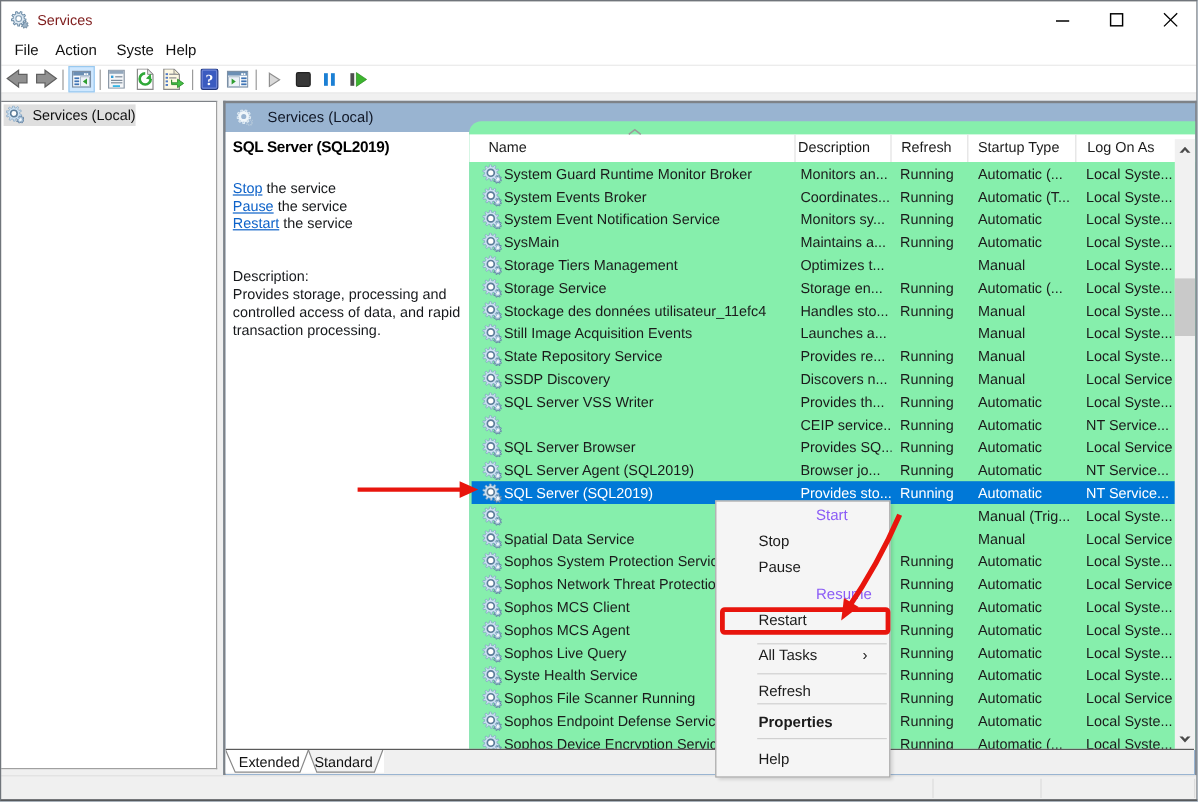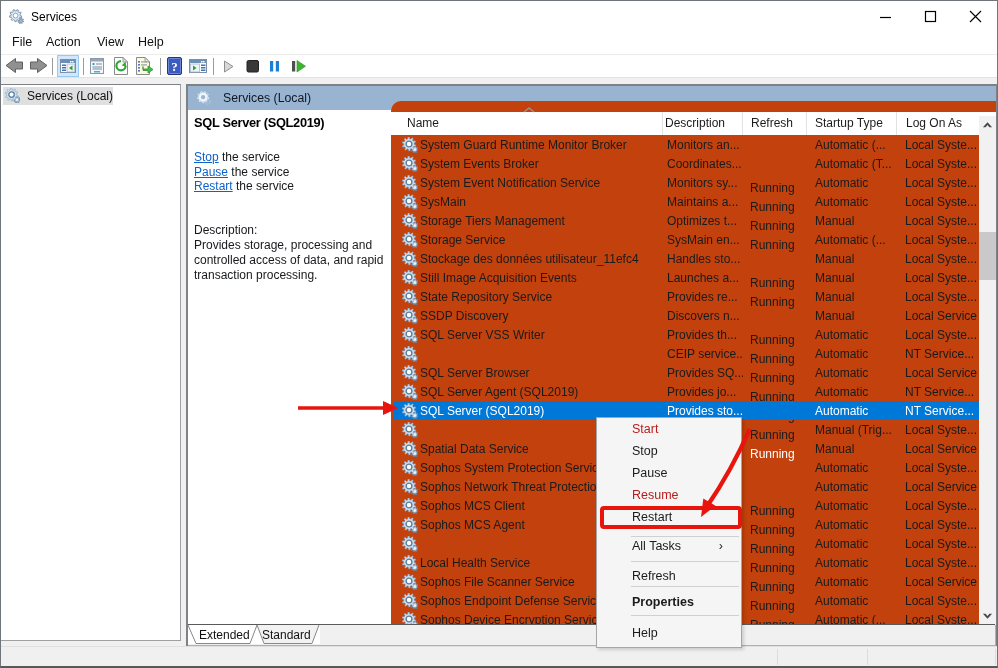"Services" #titlebar .ttext { color: #000000 -> #7f1d1d }
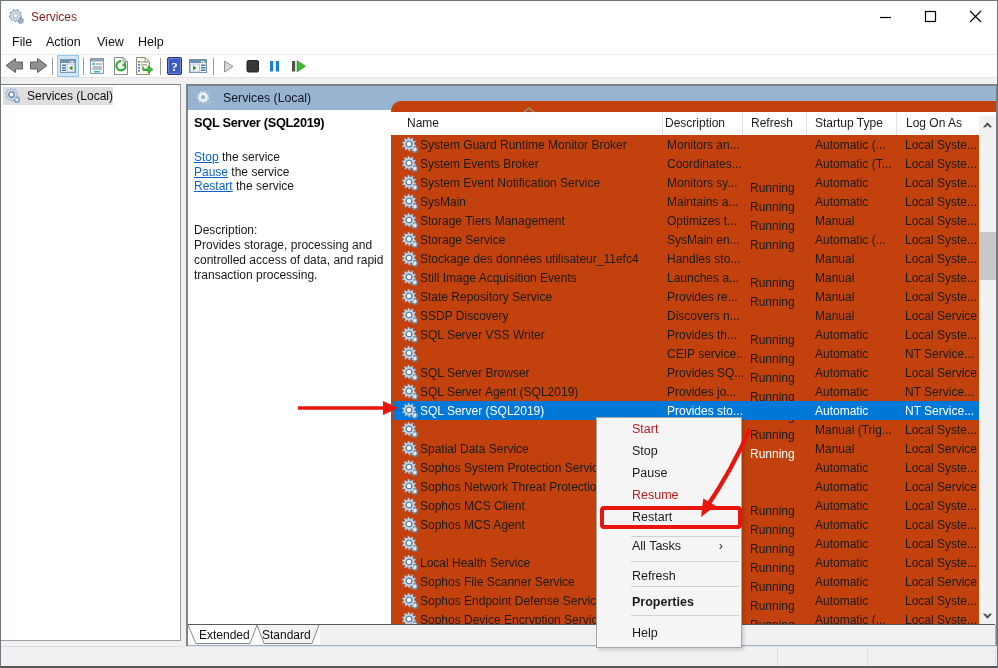"View" span { text: View -> Syste }
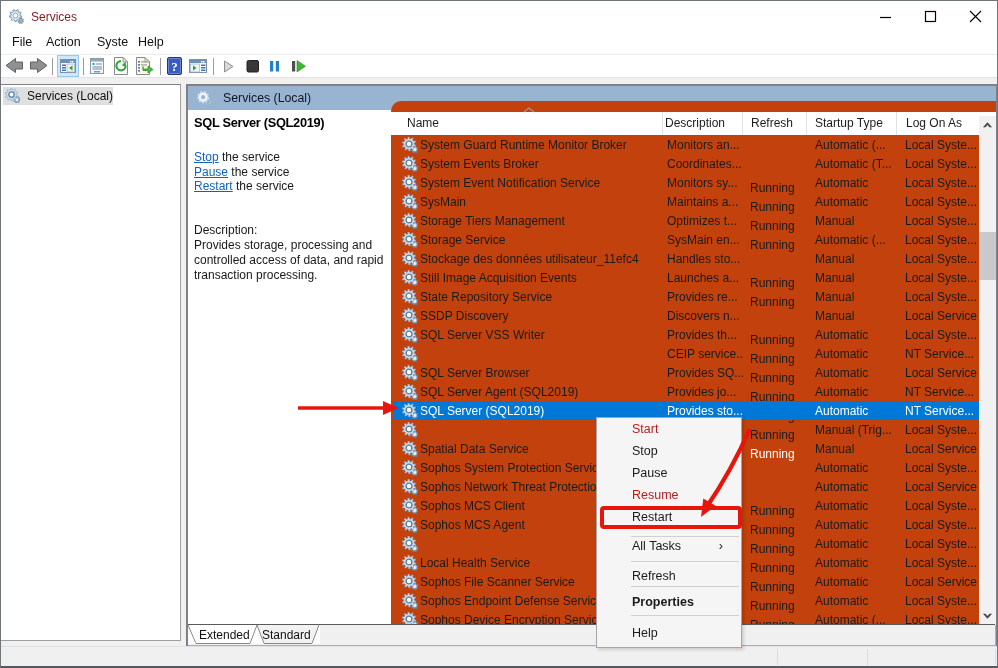"Name" #list { background: #c2410c -> #86efac }
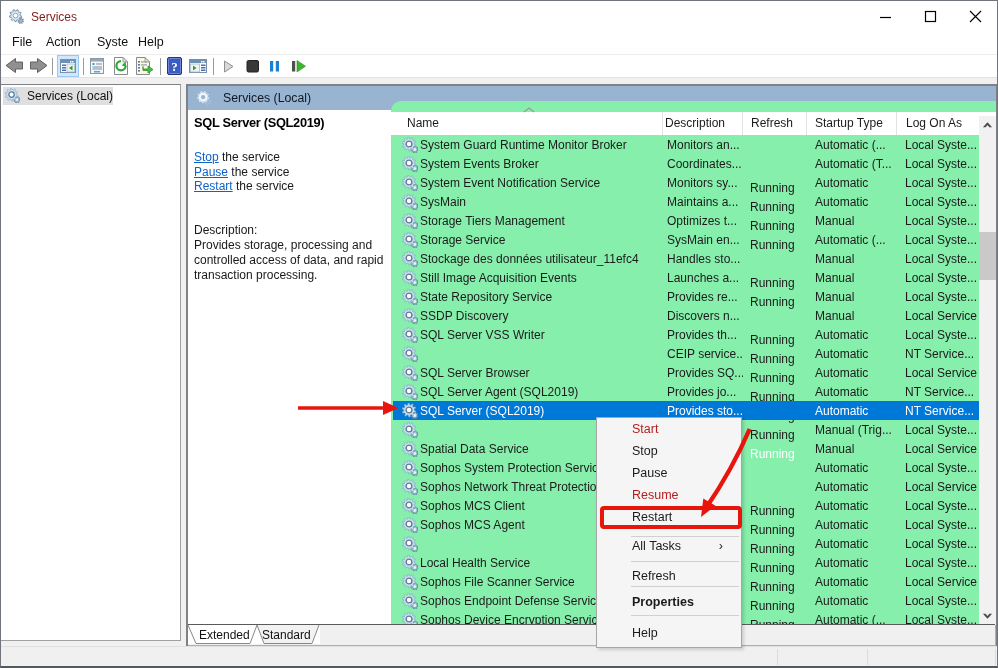"Running" .row .st { margin-top: 43px -> none }
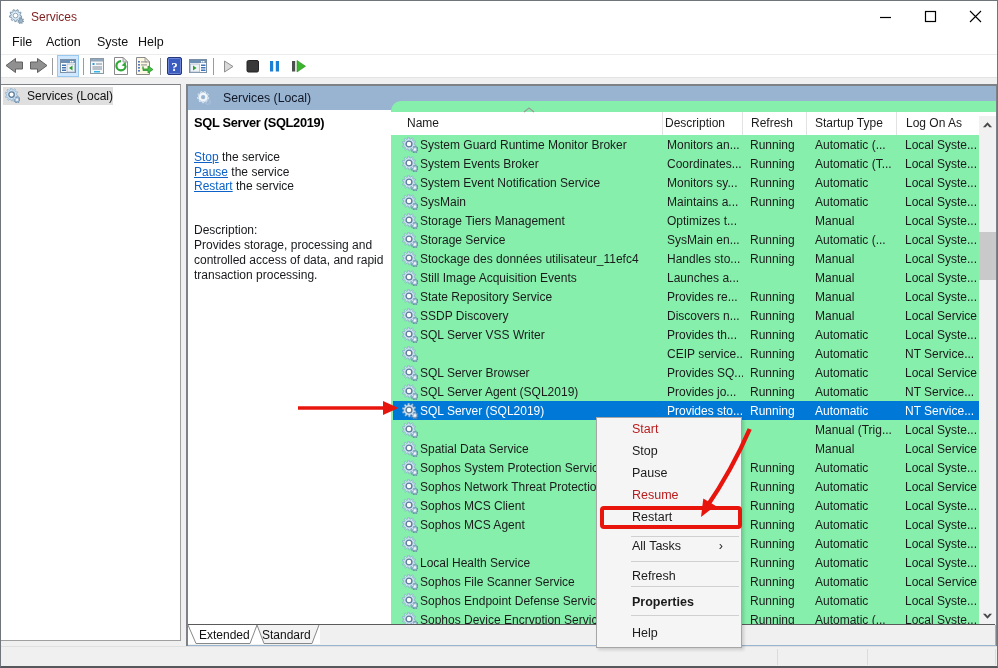"SysMain en..." span.c { text: SysMain -> Storage }
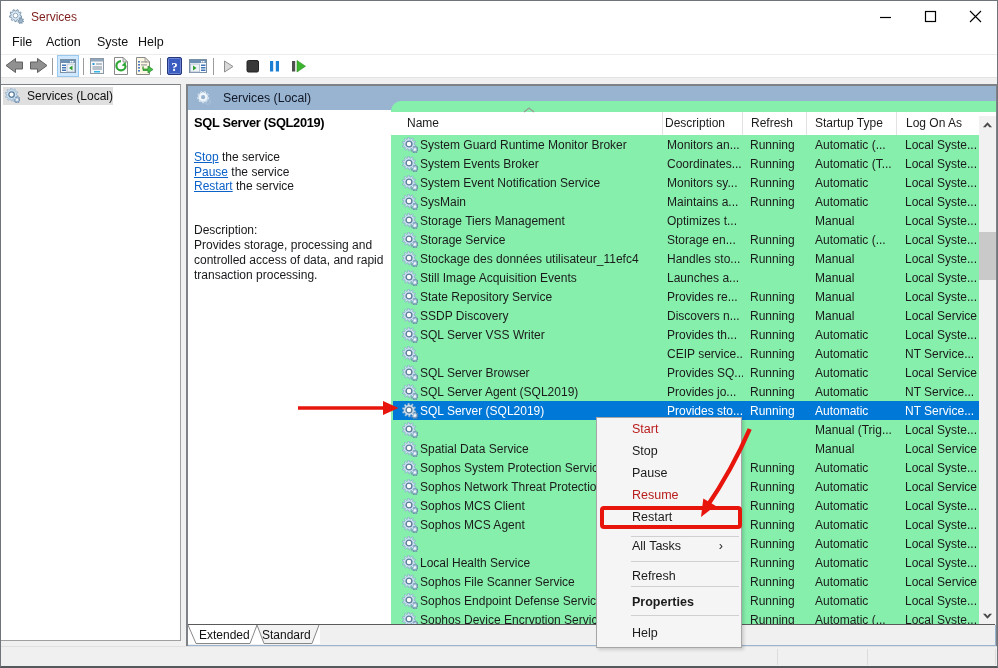"Provides jo..." span.c { text: Provides -> Browser }
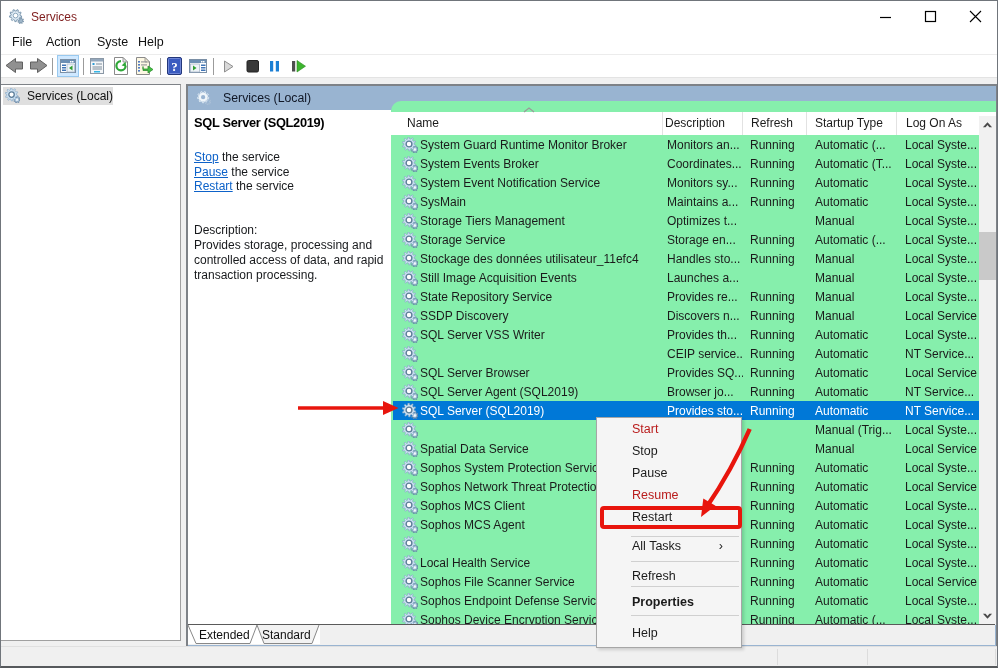"Start" #cmenu .dis { color: #b91c1c -> #8b5cf6; margin-left: none -> 48px }
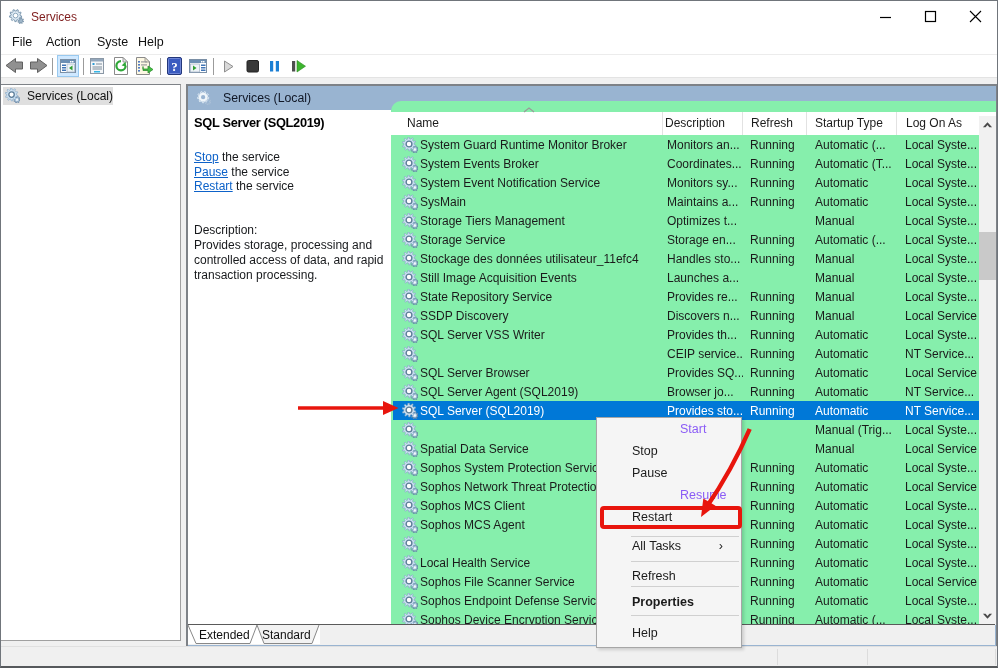"Sophos Live Query" span.c { html: none -> <span>Sophos Live Query</span> }
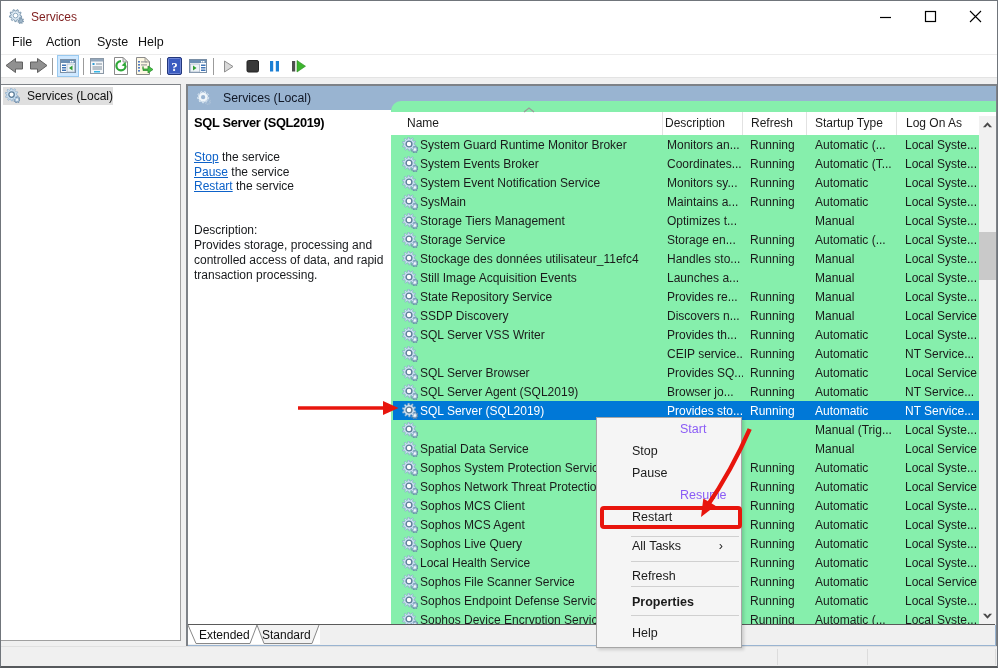"Local Health Service" span.c { text: Local -> Syste }
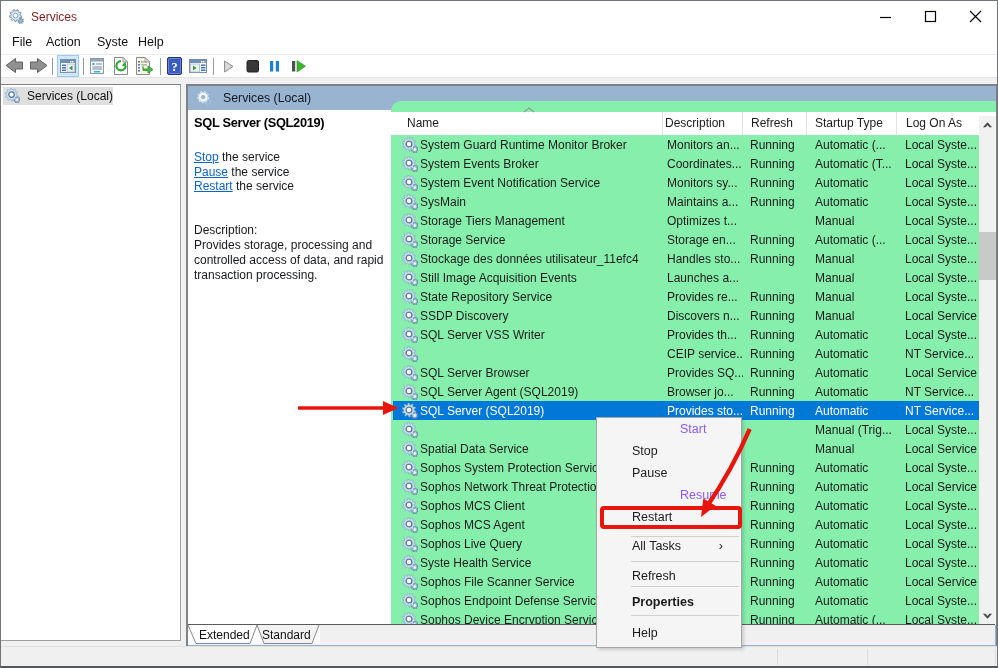"Sophos File Scanner Service" span.c { text: Service -> Running }
